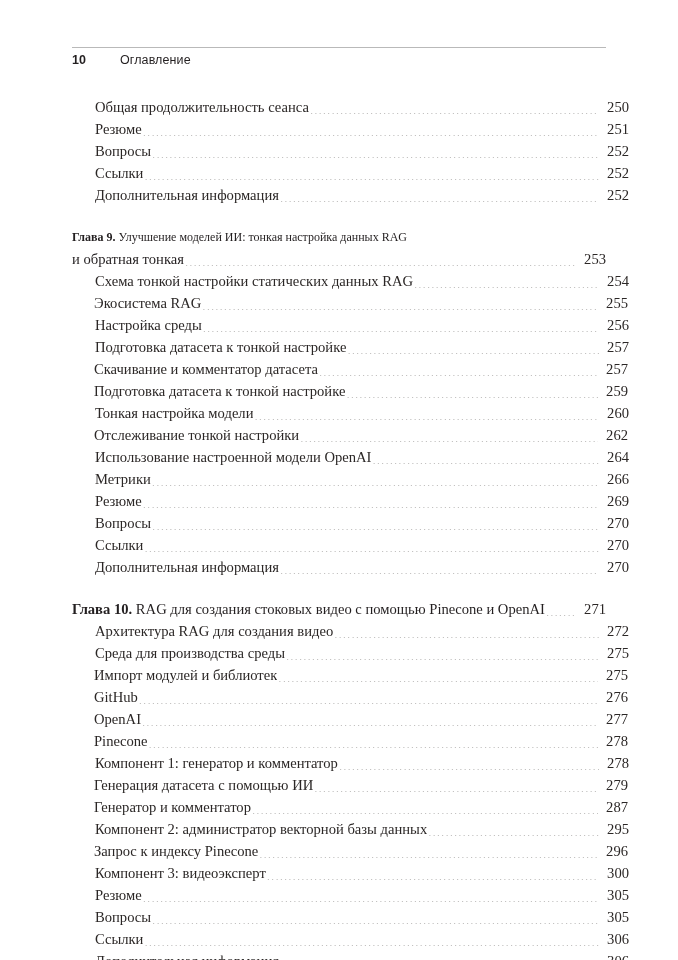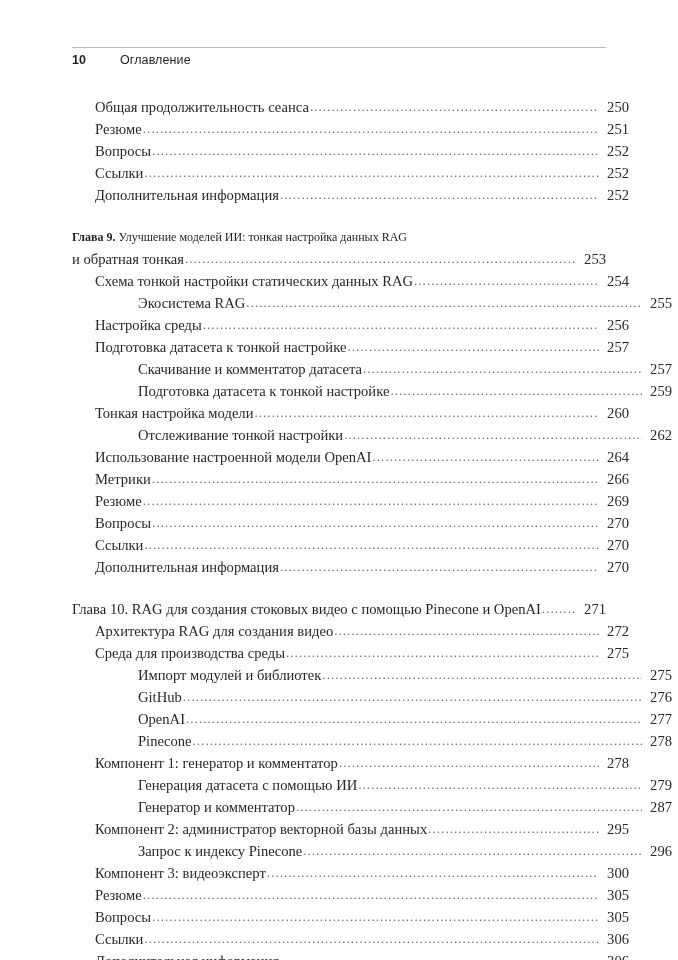"Общая продолжительность сеанса" .entry { align-items: flex-start -> center }
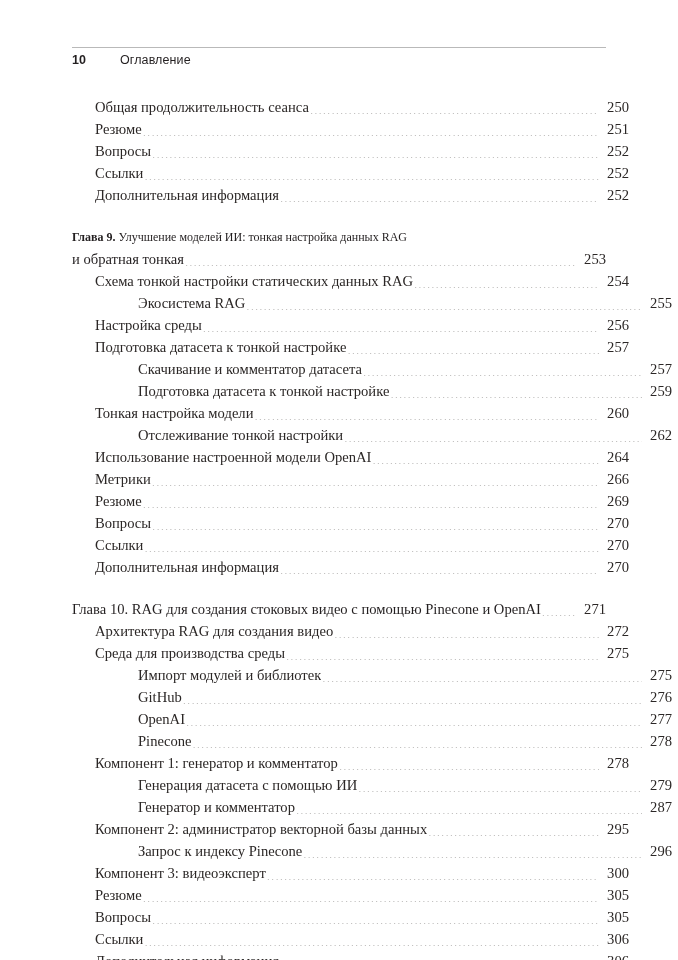"Экосистема RAG" .lvl-2 { margin-left: 66px -> 22px }
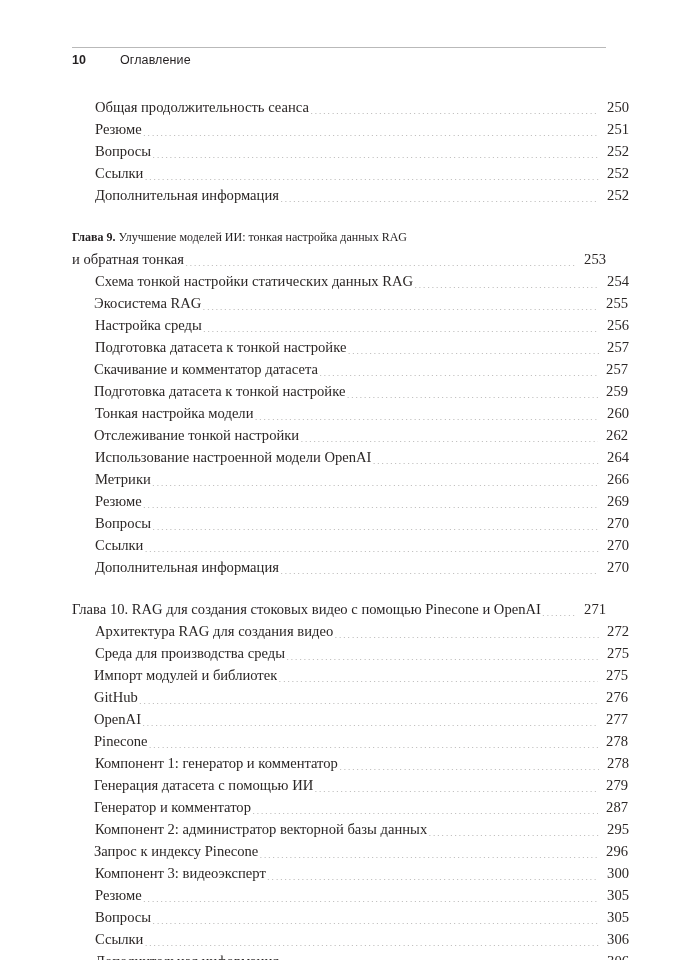"Глава 10." .entry.is-chapter .chapter-label { font-weight: normal -> bold }
